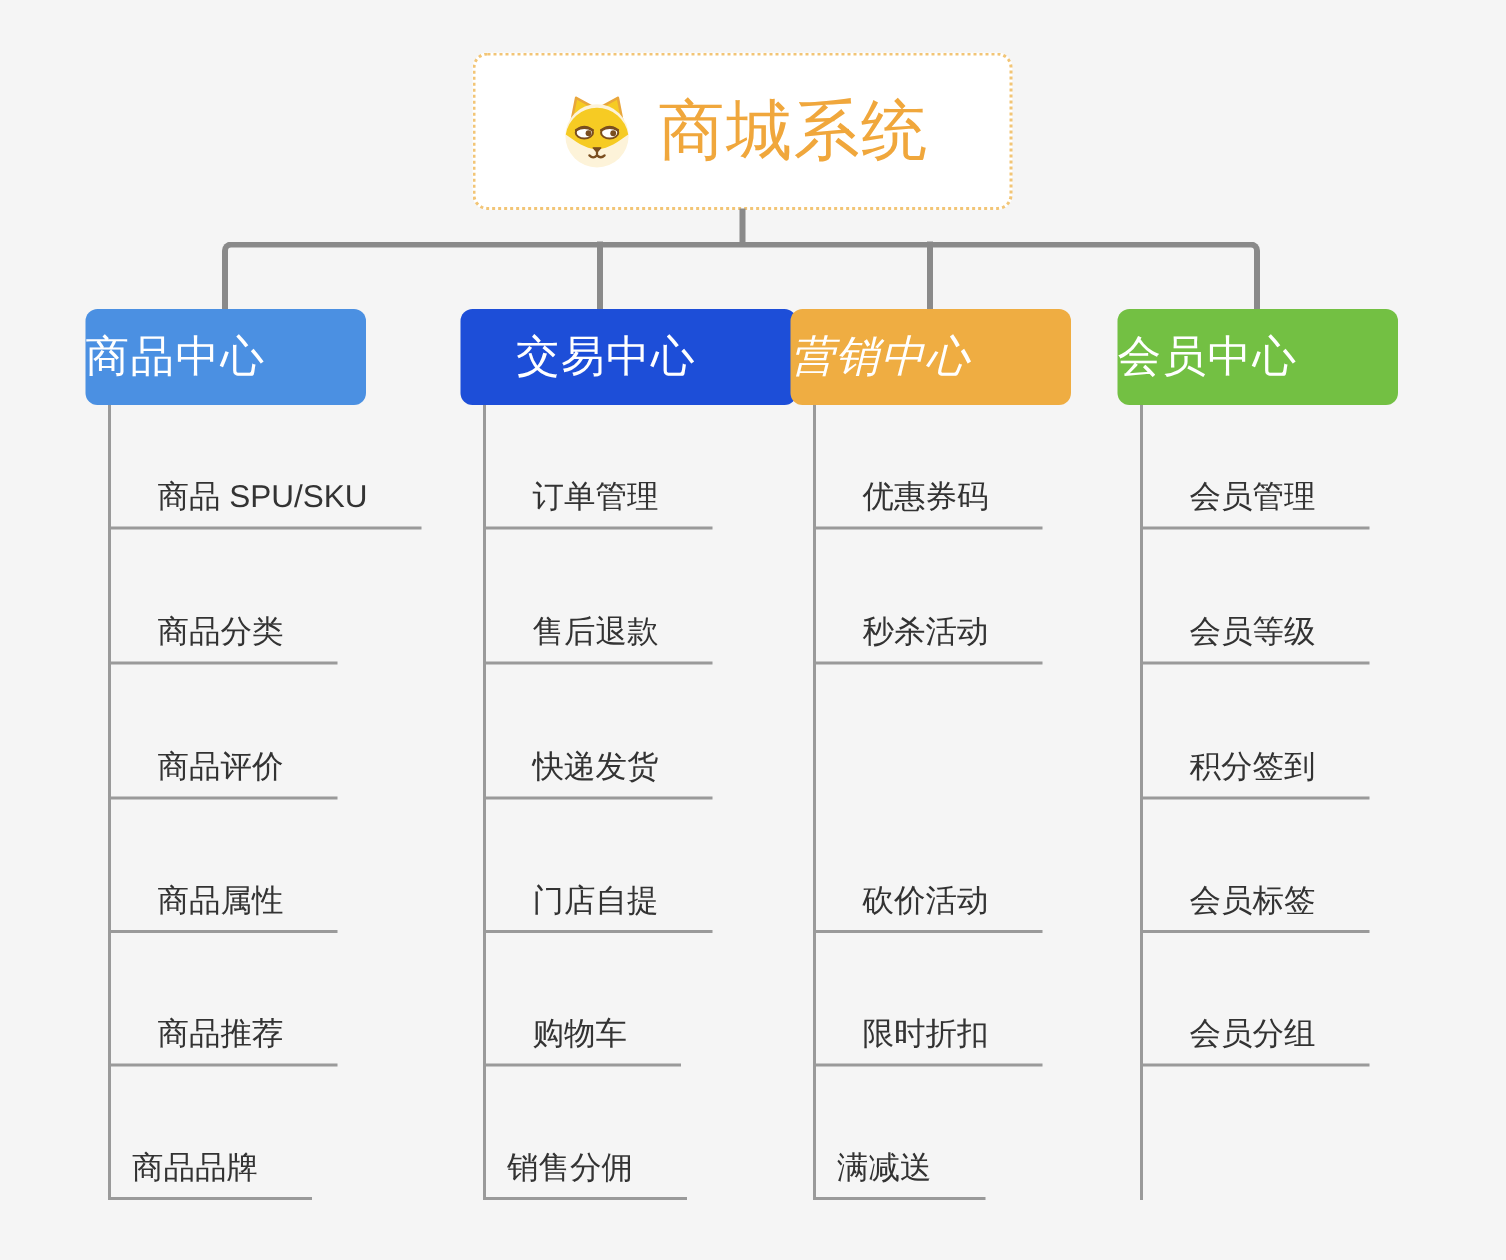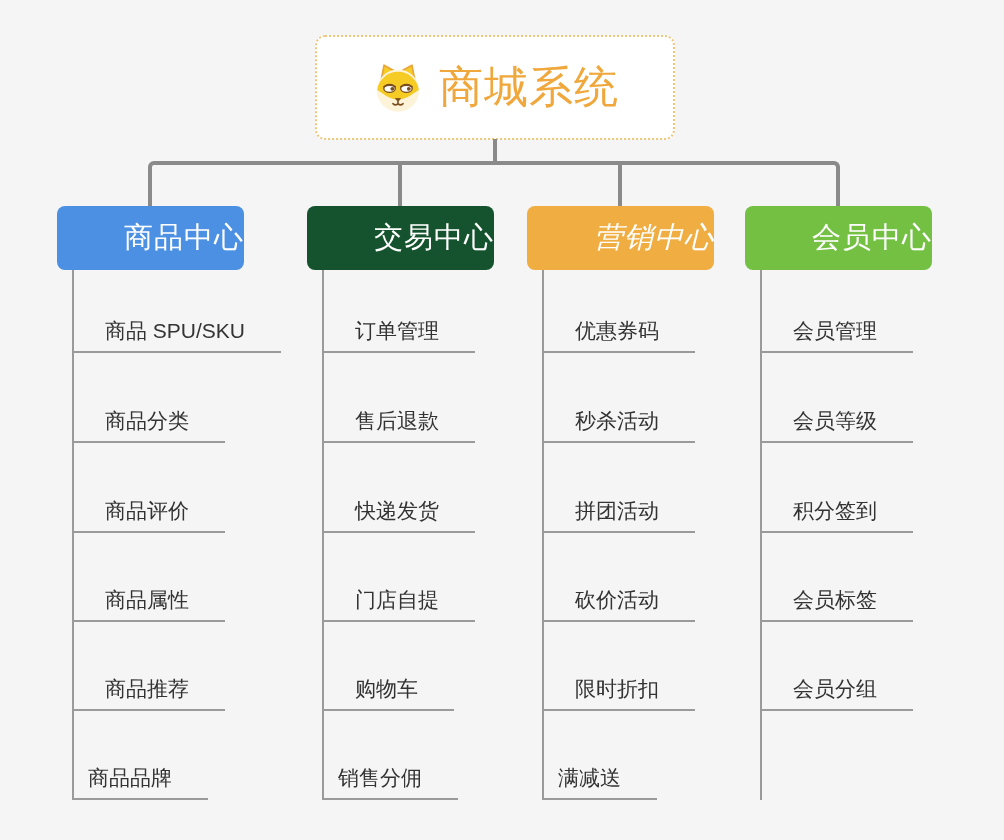"商品中心" .branch-header { justify-content: flex-end -> flex-start }
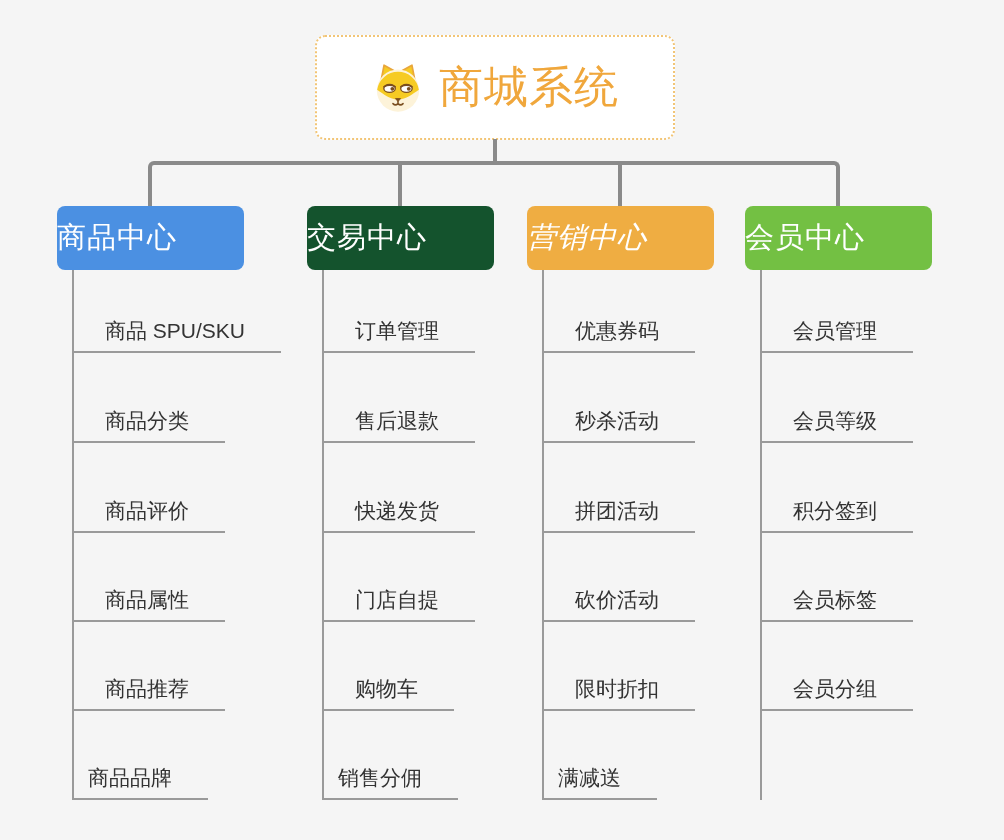"交易中心" .c-red .branch-header { background: #14532d -> #1d4ed8; padding-left: none -> 37px }
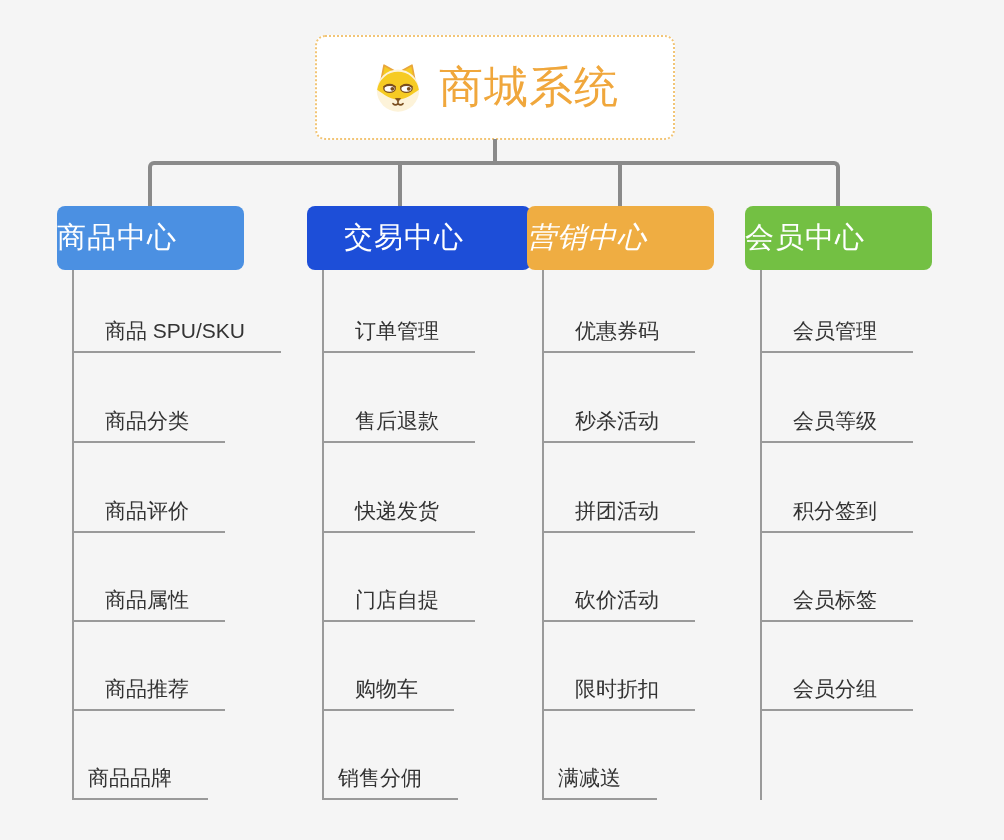"拼团活动" div.item { html: <div> <span>拼团活动</span> </div> -> none }
